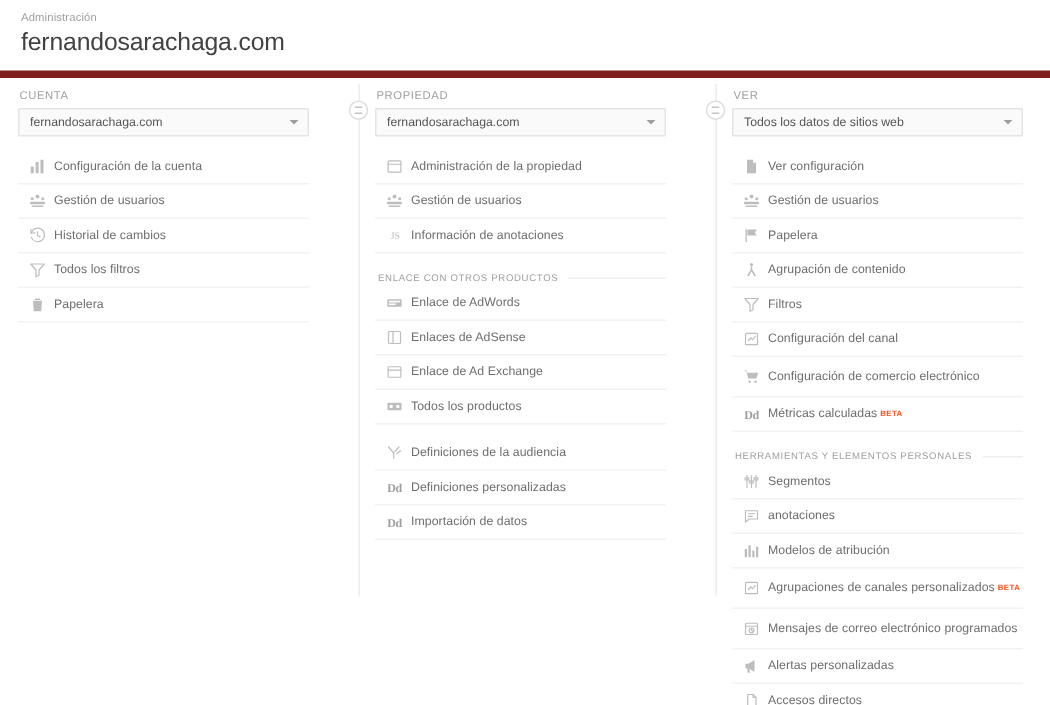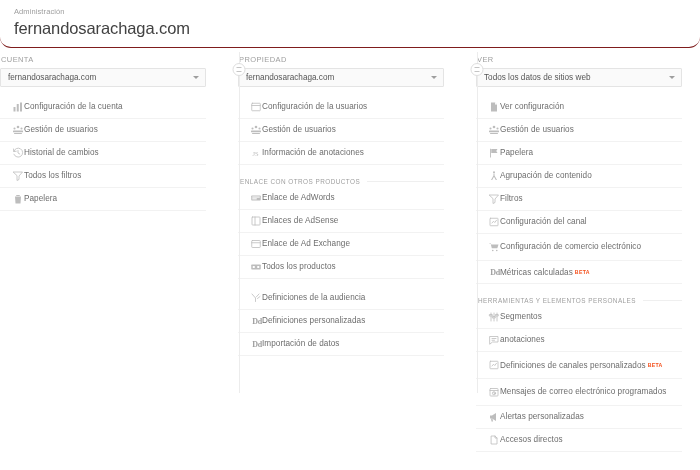"Administración" .header { border-bottom: 1px solid #7f1d1d -> 5px solid #7f1d1d; border-radius: 11px -> none }
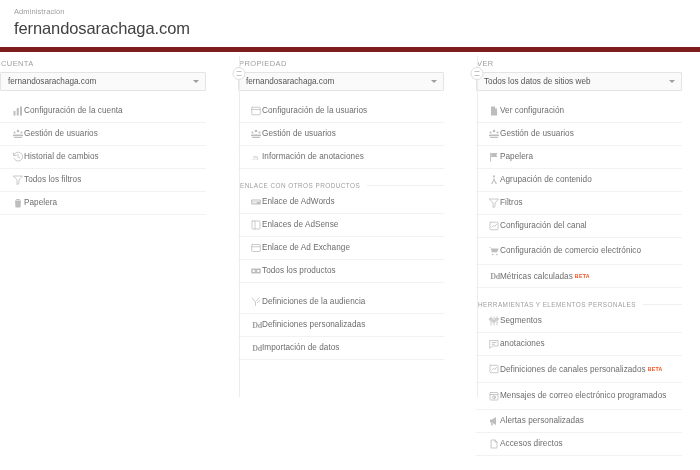"CUENTA" .col { padding: 0 8px 0 0 -> 0 8px 0 12px }
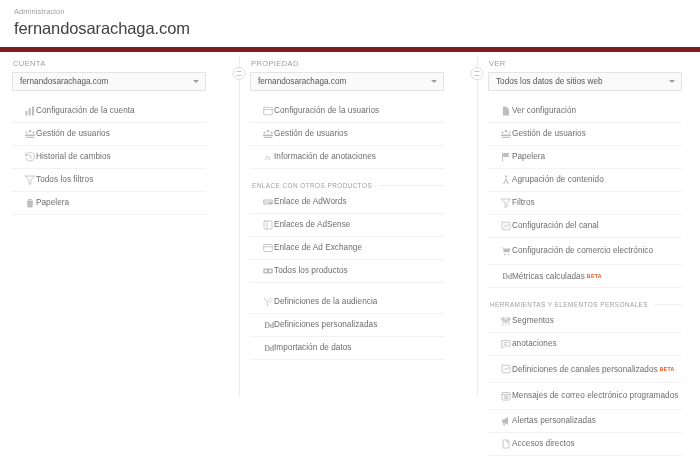"Configuración de la usuarios" span { text: Configuración de la usuarios -> Administración de la propiedad }
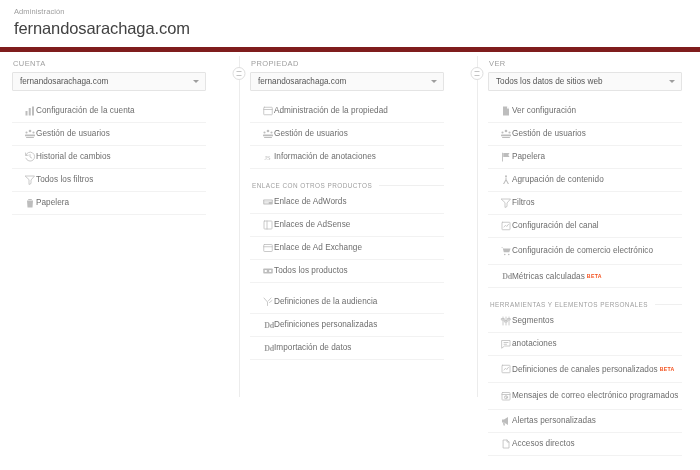"Dd" .ico { justify-content: flex-end -> center }
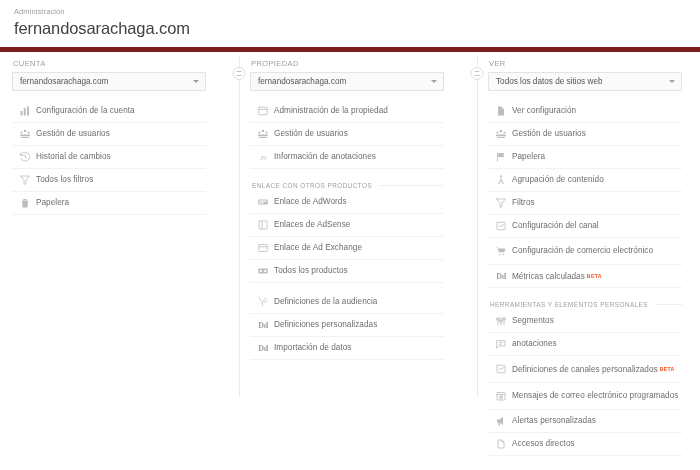"Modelos de atribución" div.item { html: none -> <div> <span> <svg> <rect></rect> <rect></rect> <rect></rect> <rect></rect> </svg> </span> <span><span>Modelos de atribución</span></span> </div> }
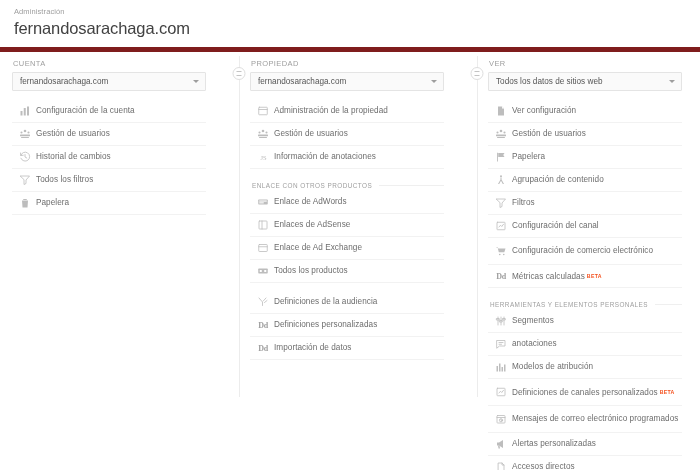"Definiciones de canales personalizados" span { text: Definiciones -> Agrupaciones }
